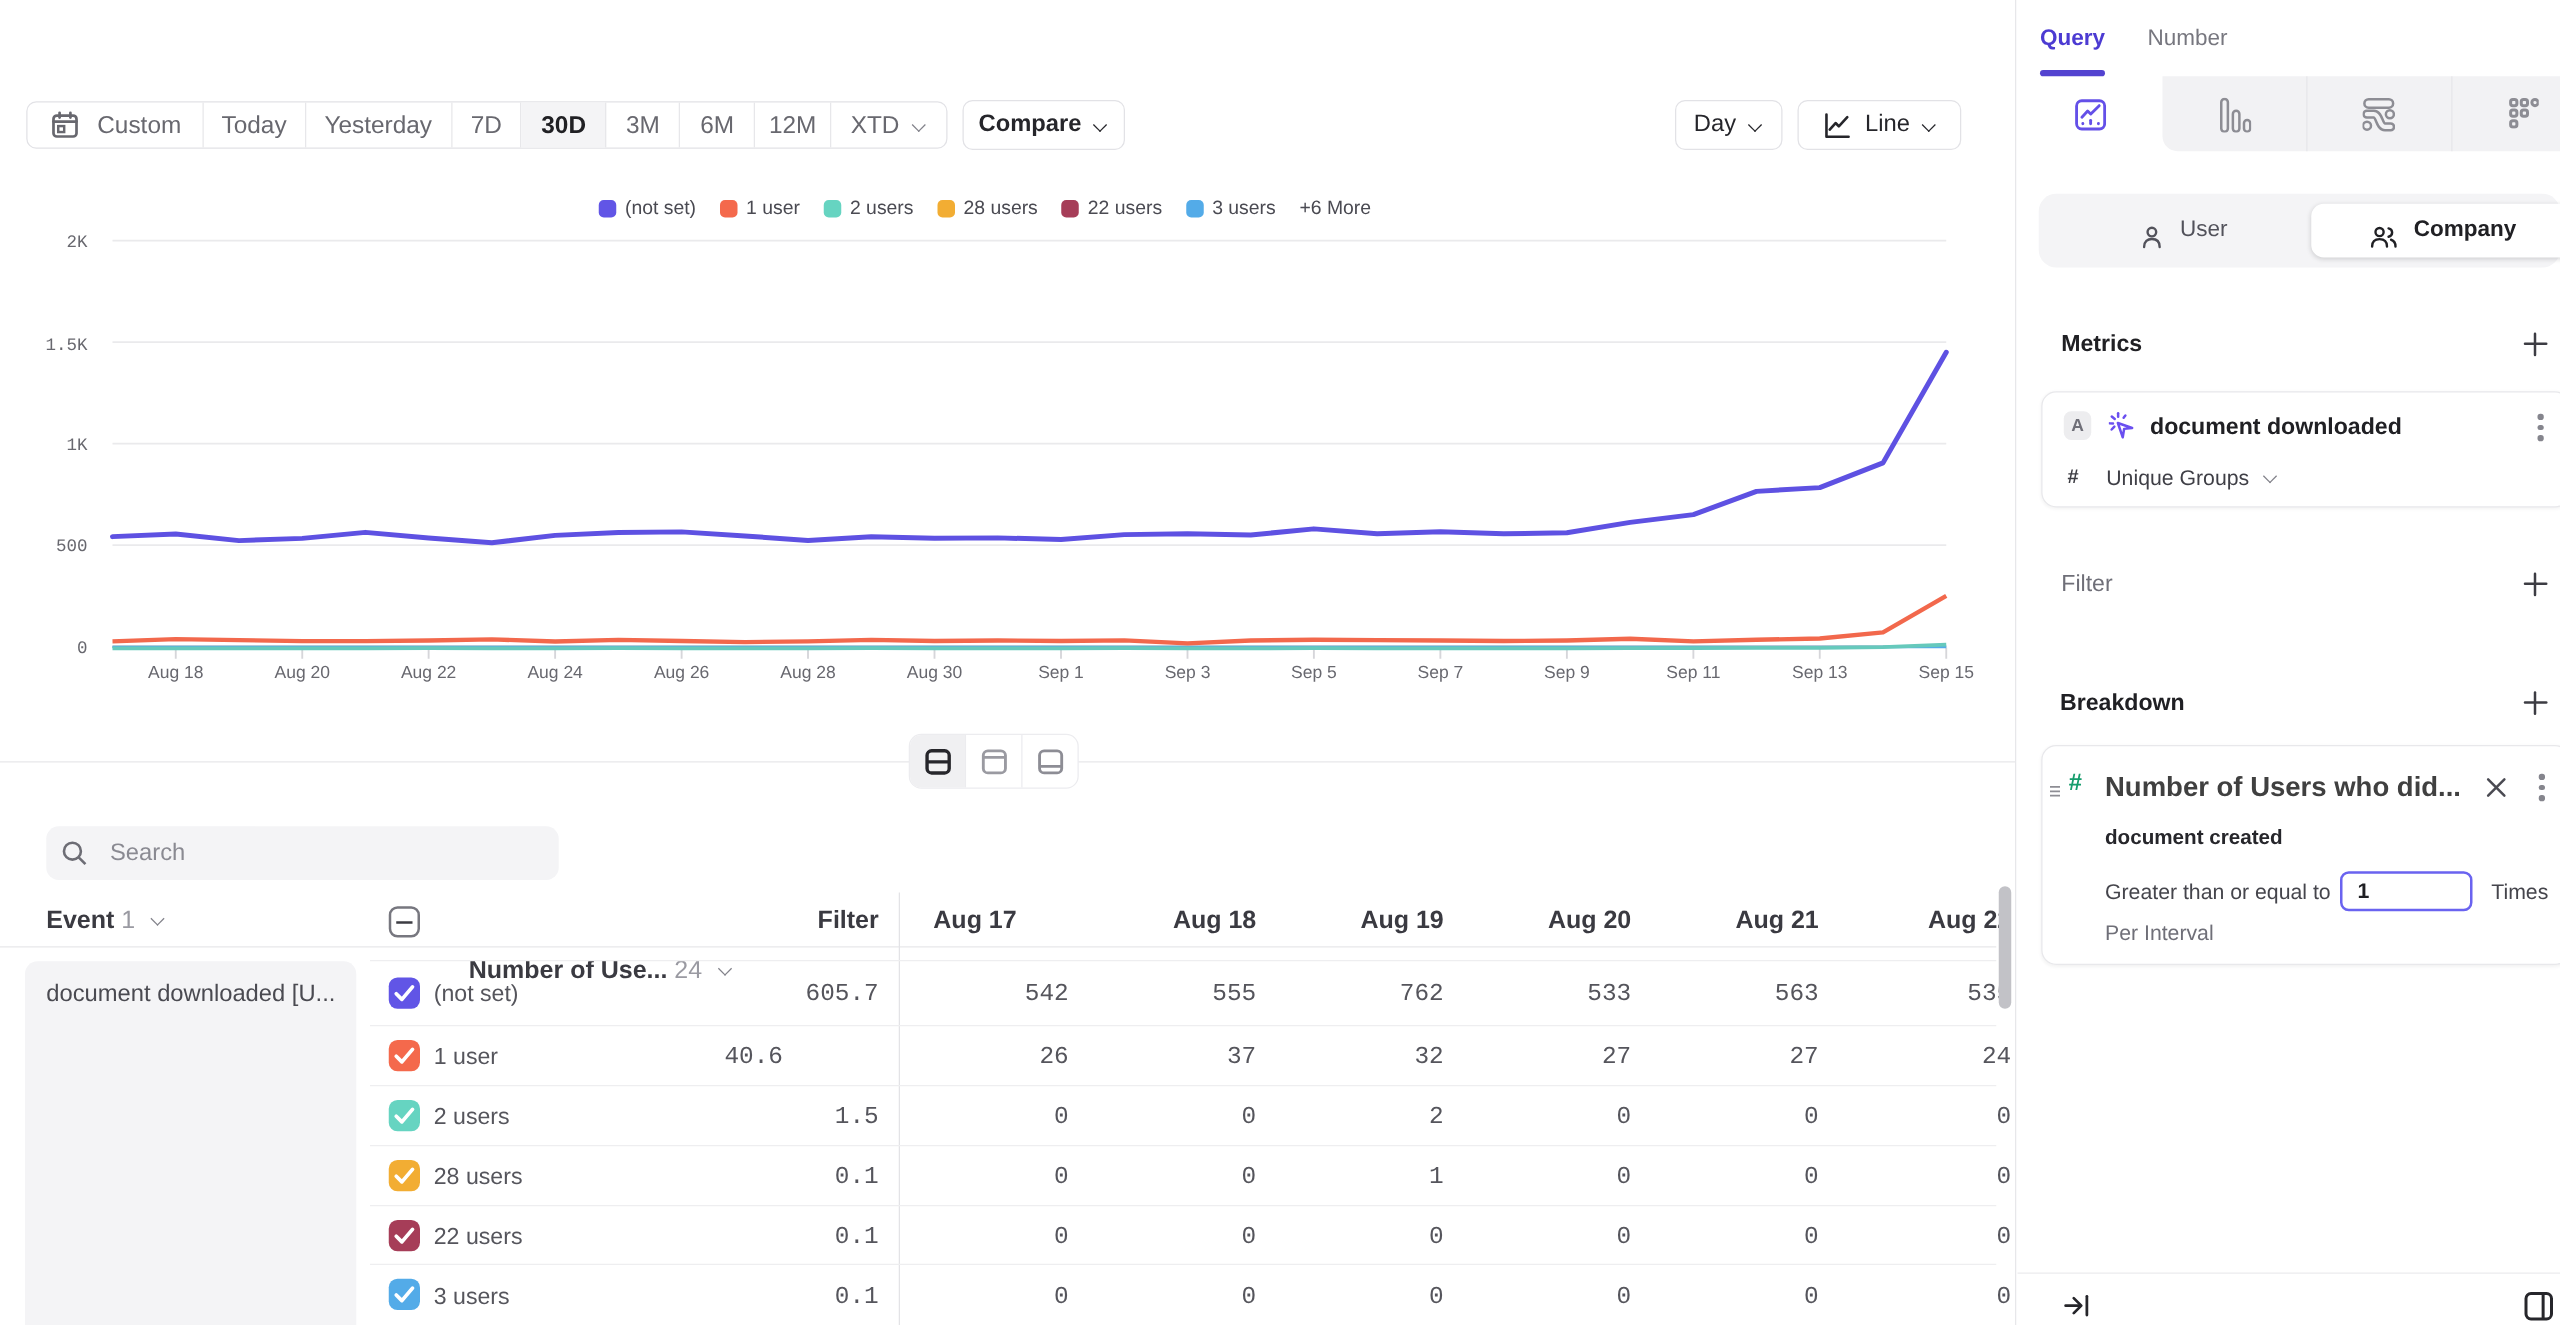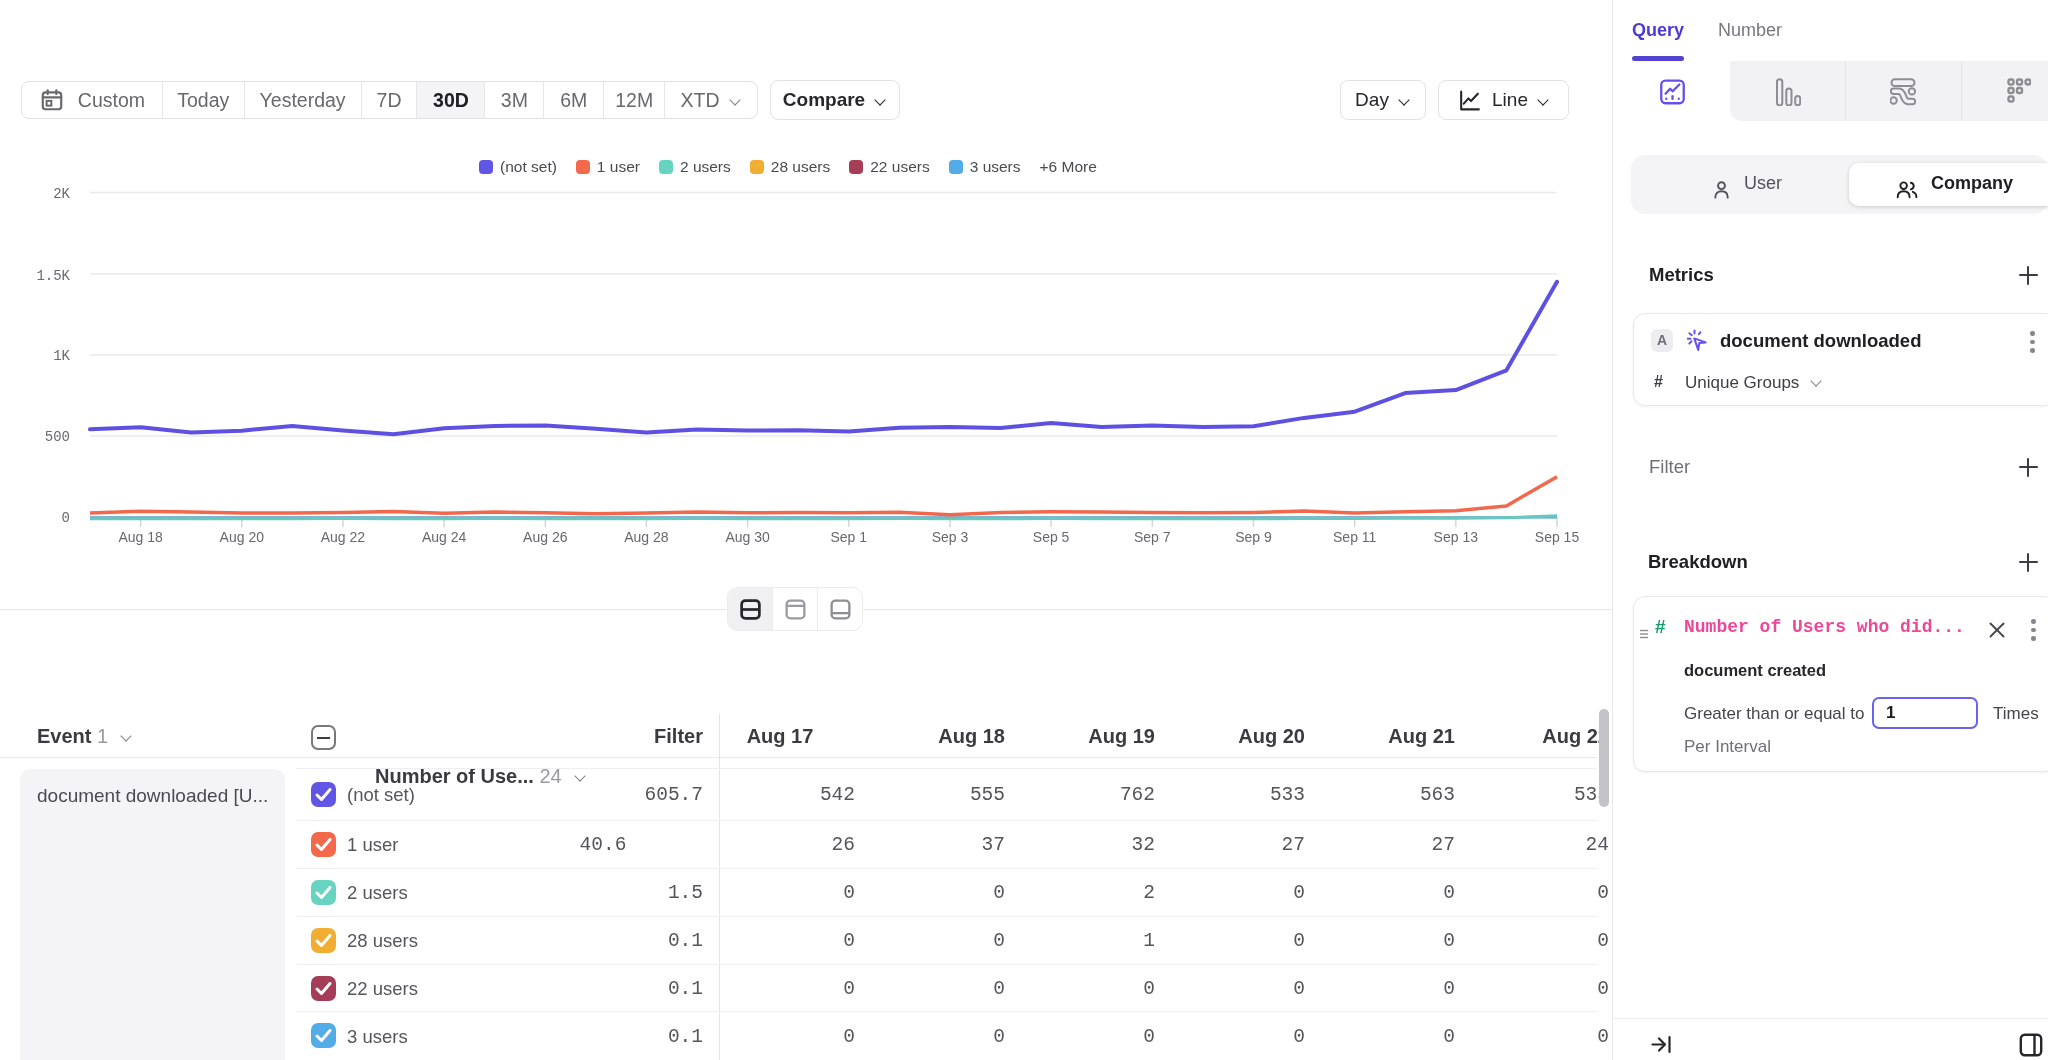"Number of Users who did..." div.abs { color: #ec4899 -> #404040; font-family: Liberation Mono, monospace -> none; font-size: 18px -> 22px }
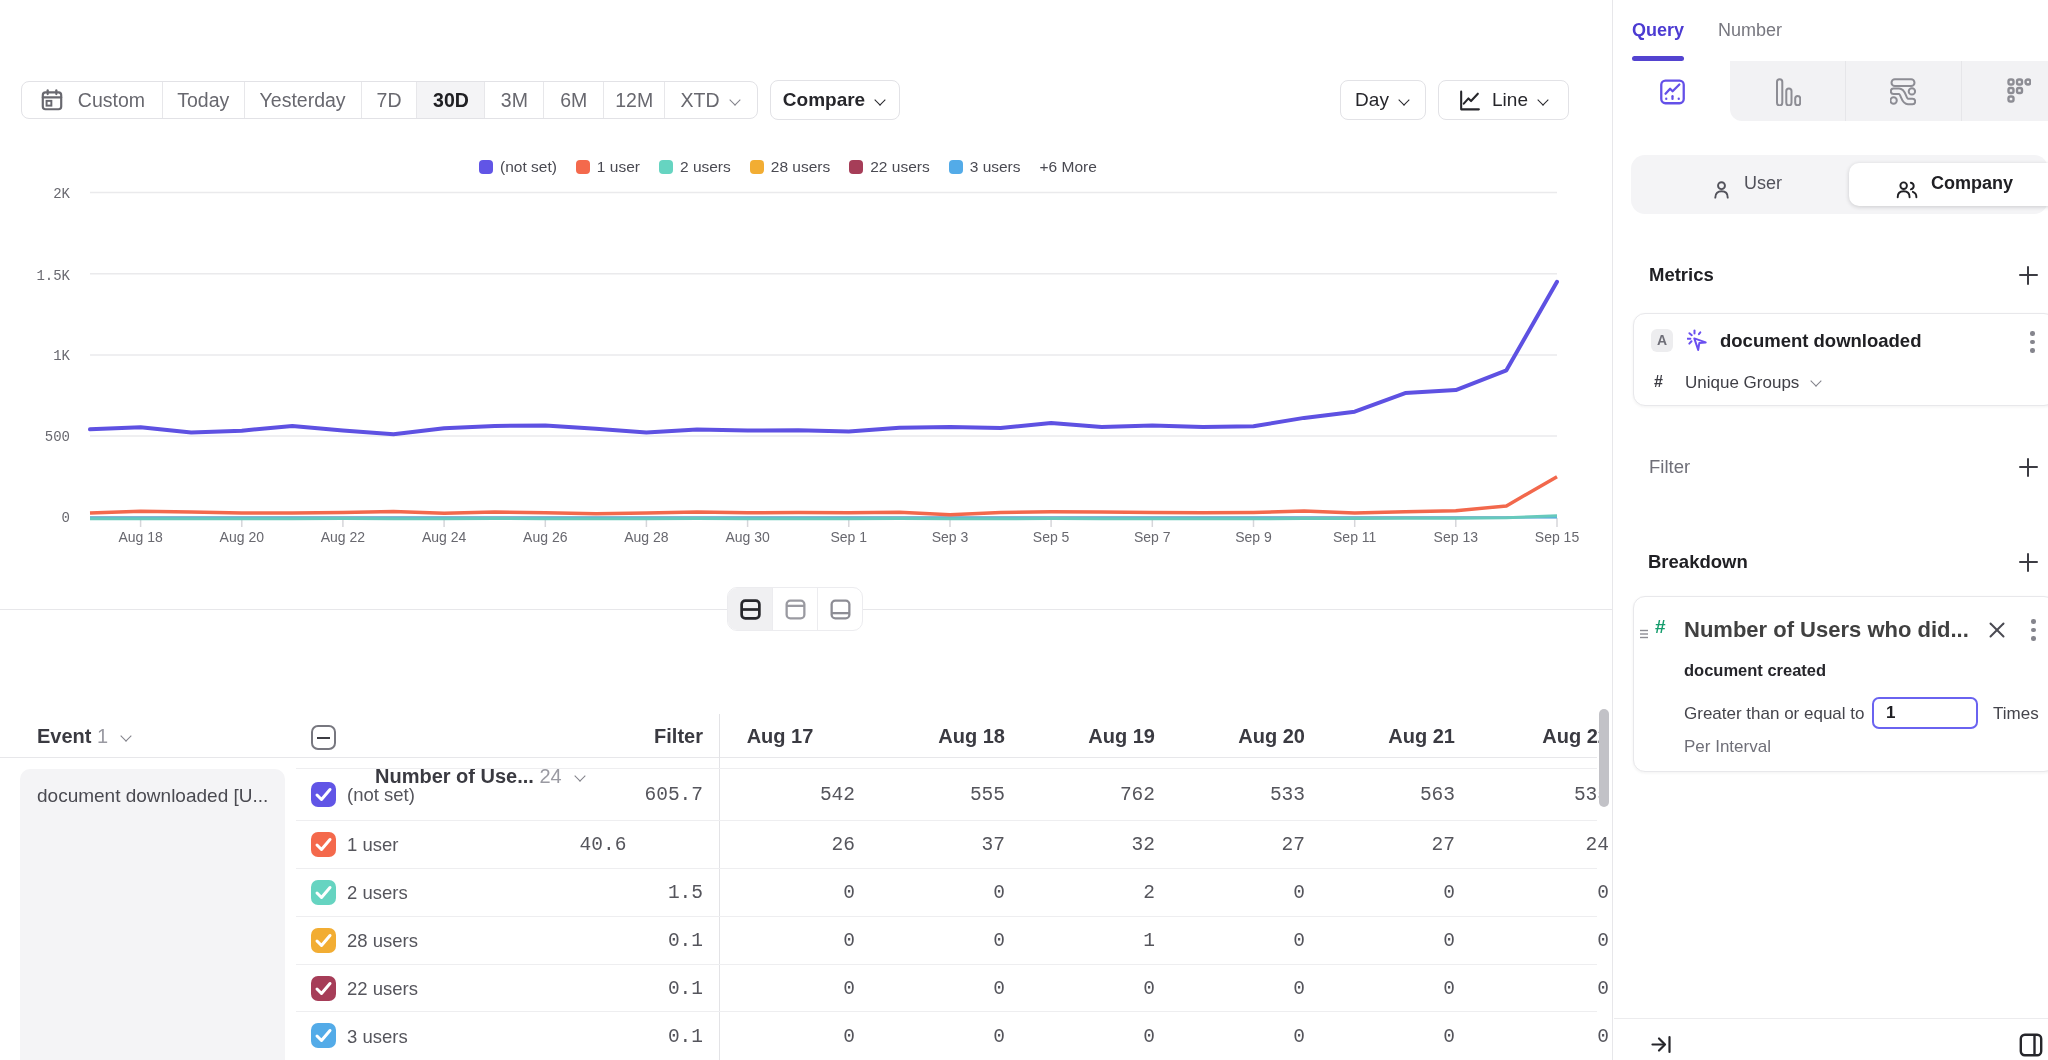"Search" div { html: none -> <div><span> <svg> <circle></circle> <line></line> </svg> </span>Search</div> }
